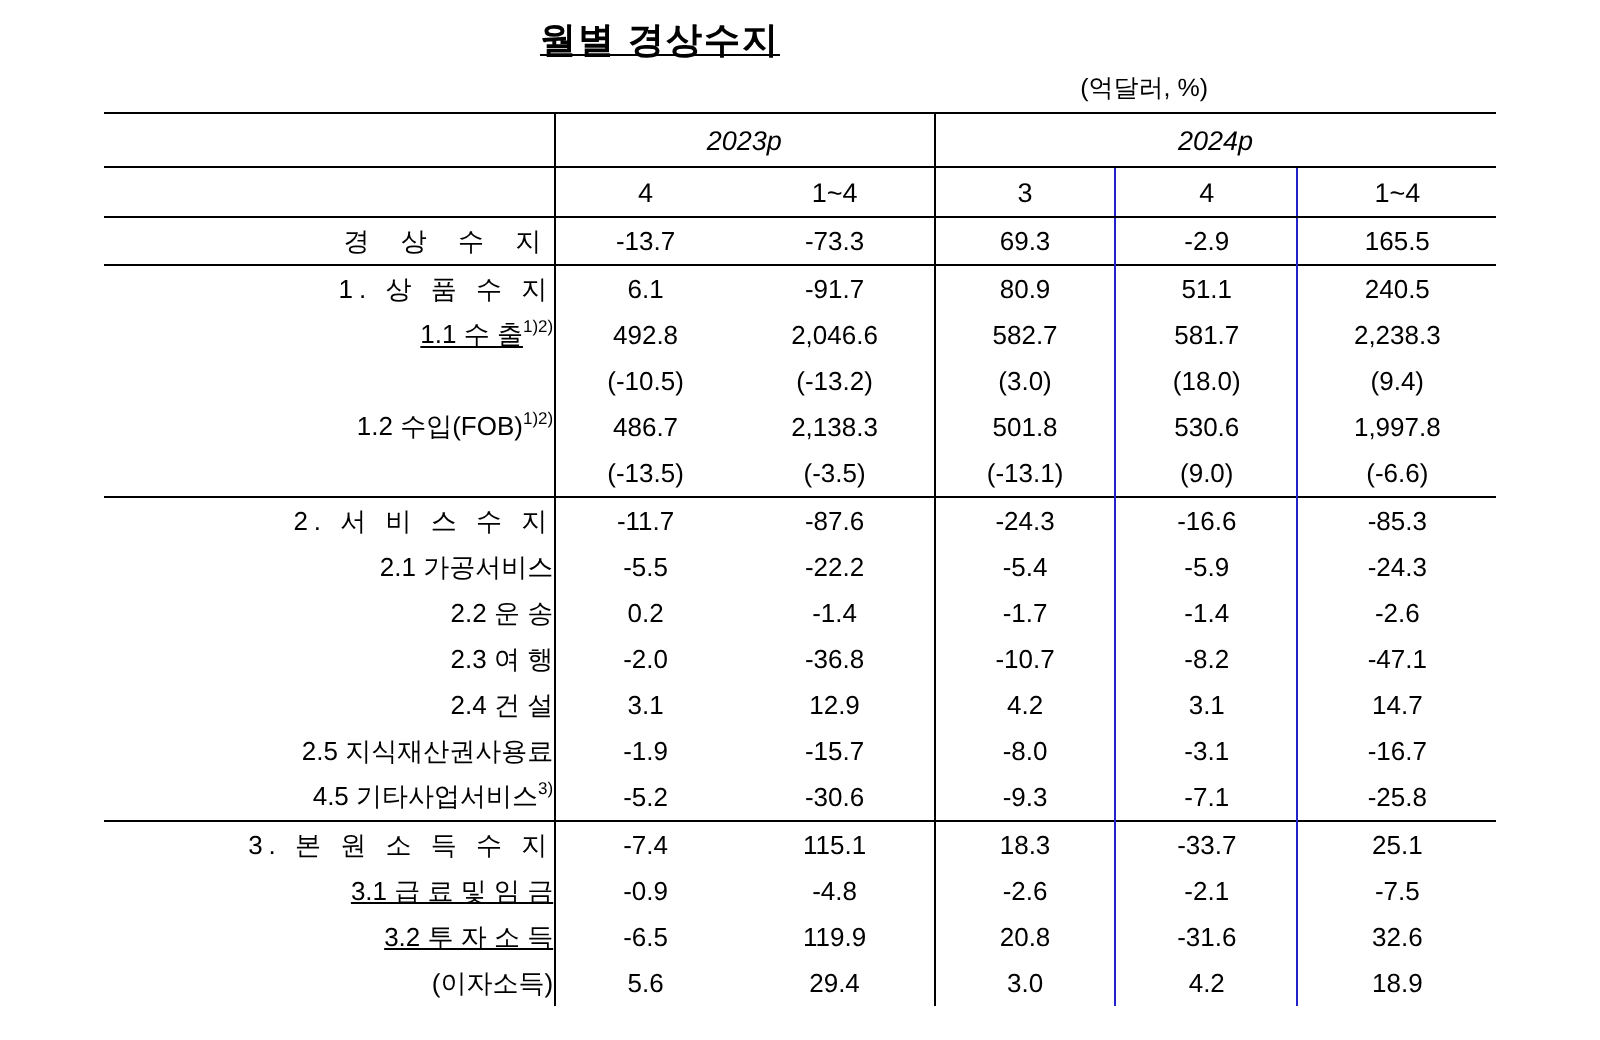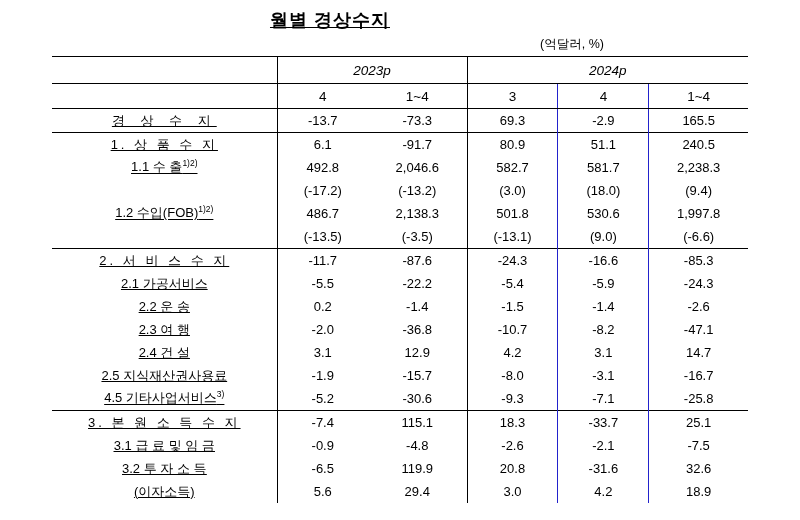"경 상 수 지" .lbl { text-align: center -> right; text-decoration: underline -> none }
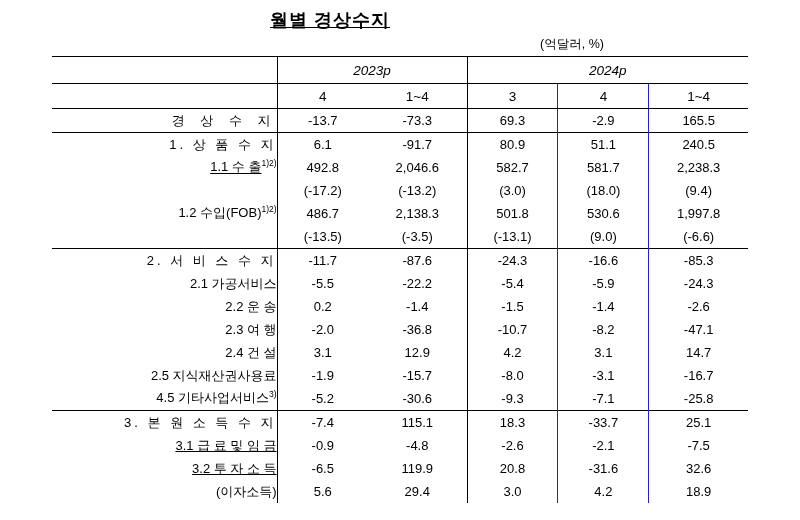"(-17.2)" td.num { text: -17.2 -> -10.5 }
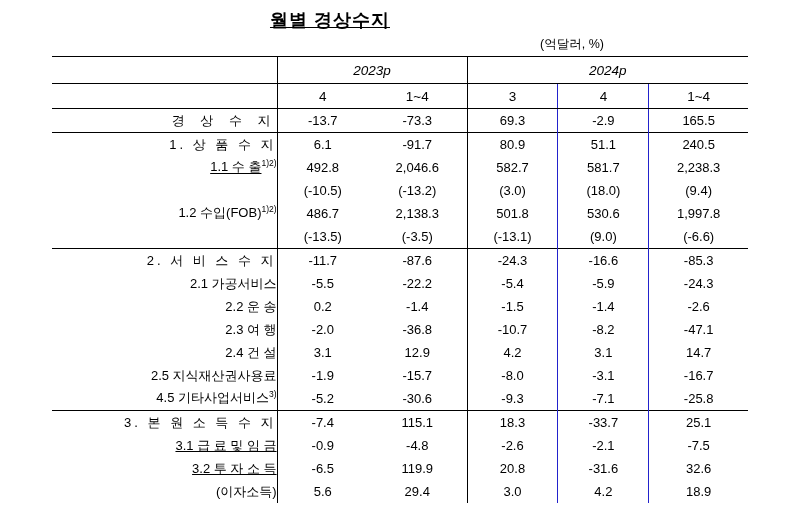"-1.5" td.num { text: -1.5 -> -1.7 }
